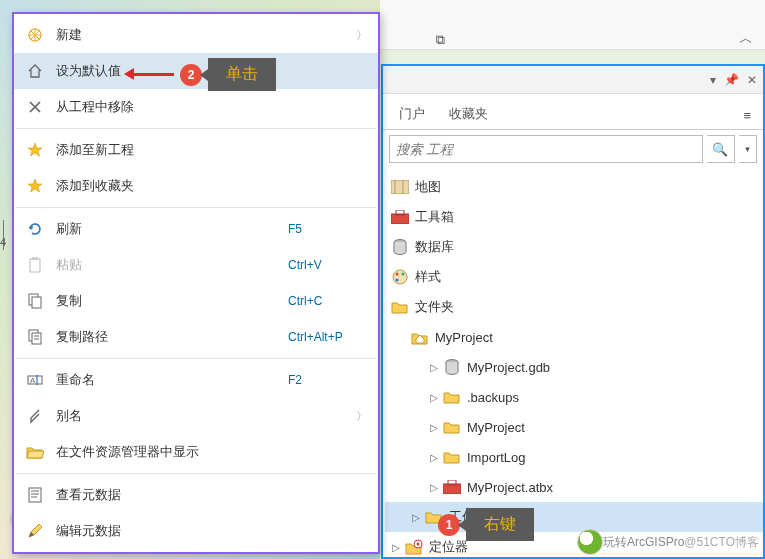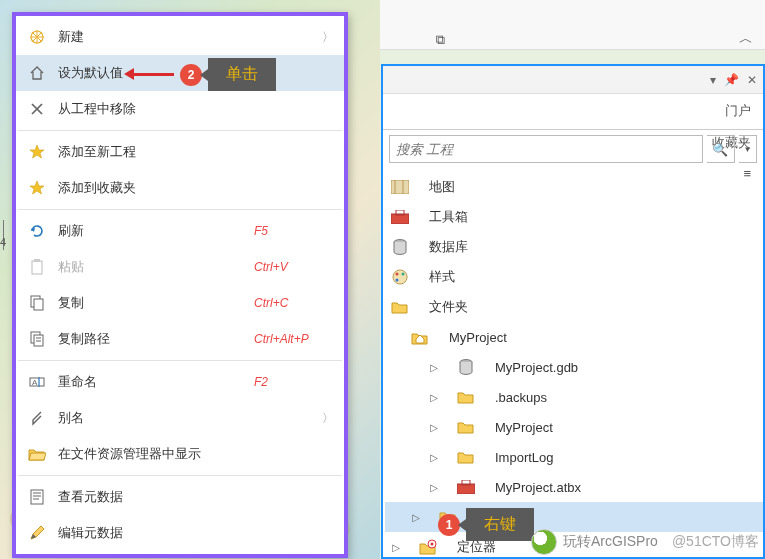"新建" .ctx-menu { border: 4px solid #8b5cf6 -> 2px solid #8b5cf6; width: 336px -> 368px }
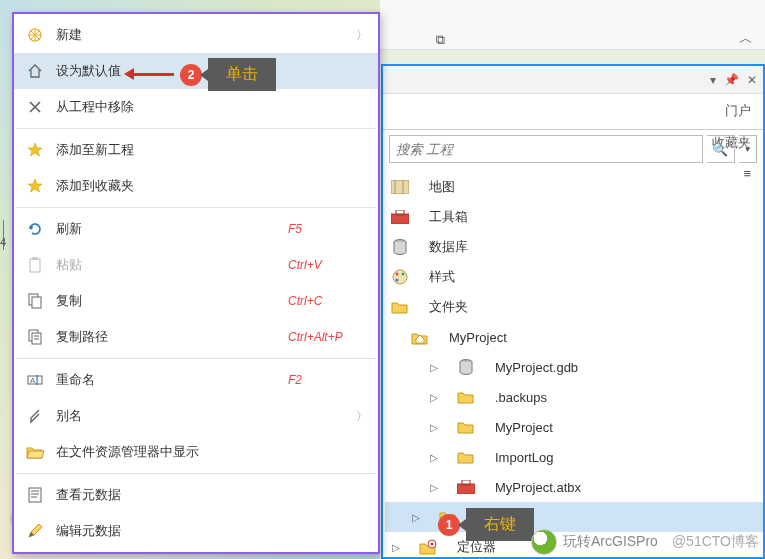"门户" .pane-tabs { flex-direction: column -> none }
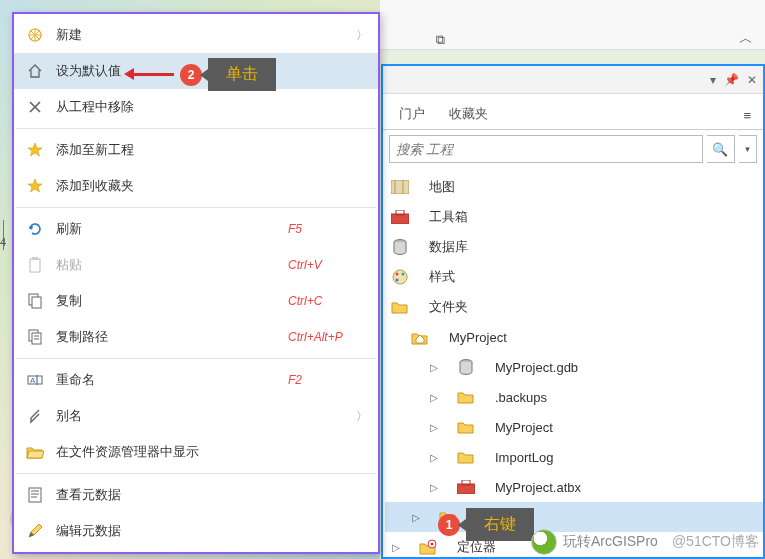"地图" .tree-row { gap: 14px -> none }
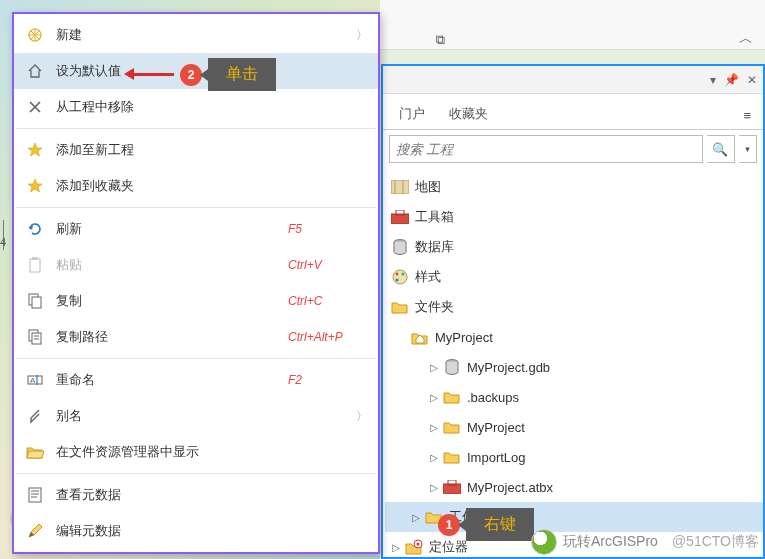"F5" .ctx-shortcut { color: #ef4444 -> #0369a1; font-style: italic -> none }
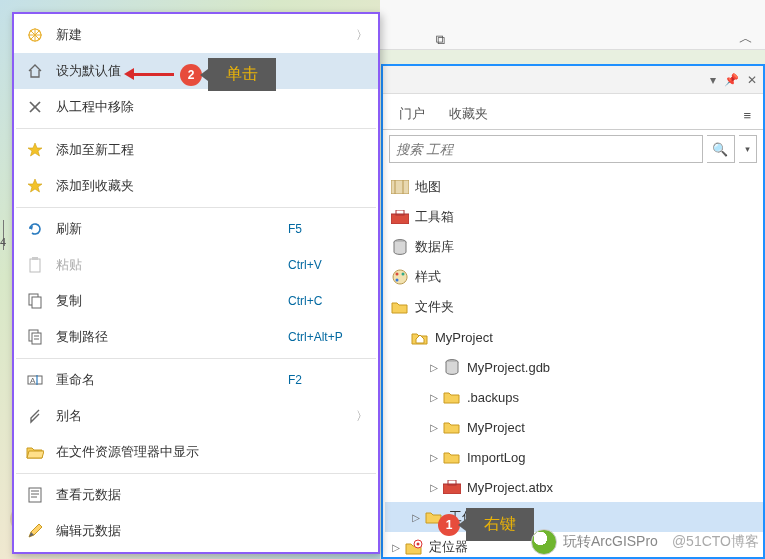"玩转ArcGISPro" .watermark { font-size: 14px -> 12px; gap: 6px -> 0 }
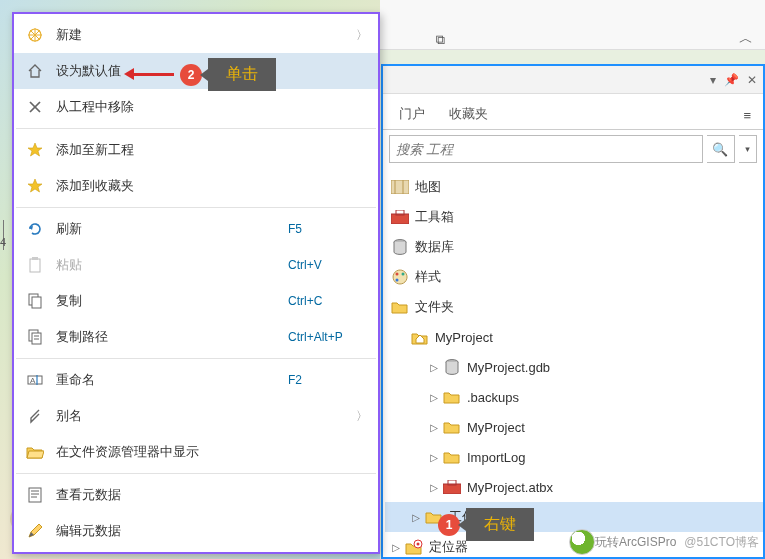"@51CTO博客" .wm-credit { margin-left: 8px -> none }
